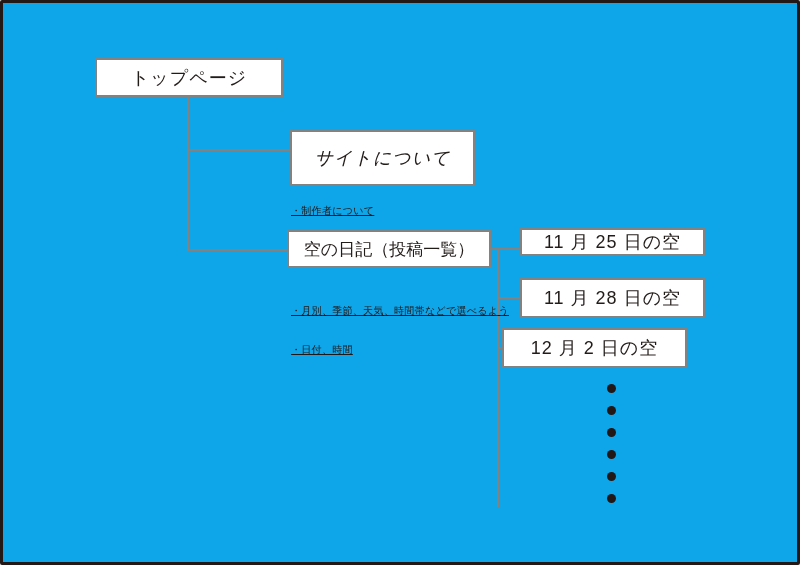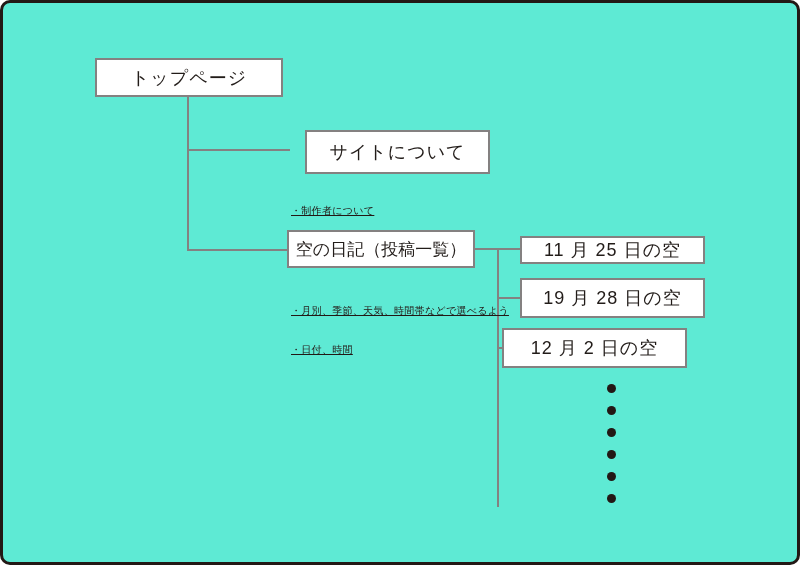"トップページ" .stage { background: #5eead4 -> #0ea5e9; border-radius: 10px -> 2px }
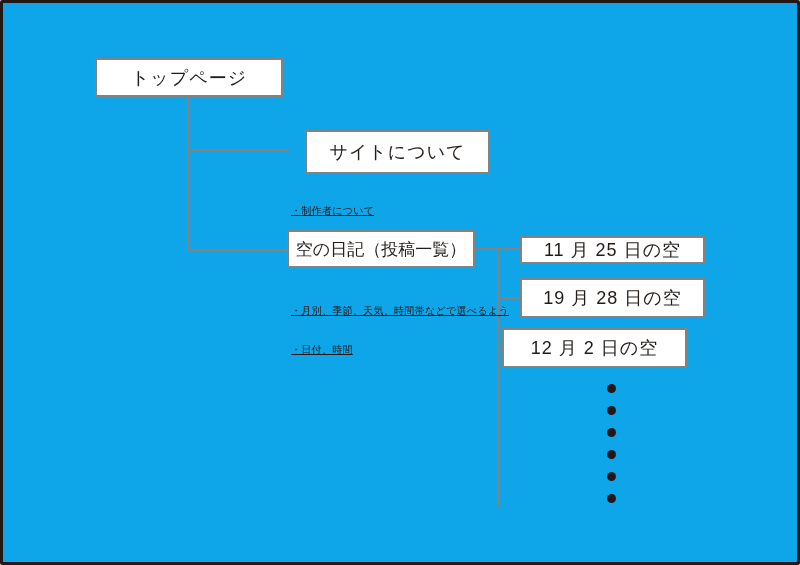"サイトについて" .node.about { font-style: none -> italic; height: 44px -> 56px; left: 302px -> 287px }
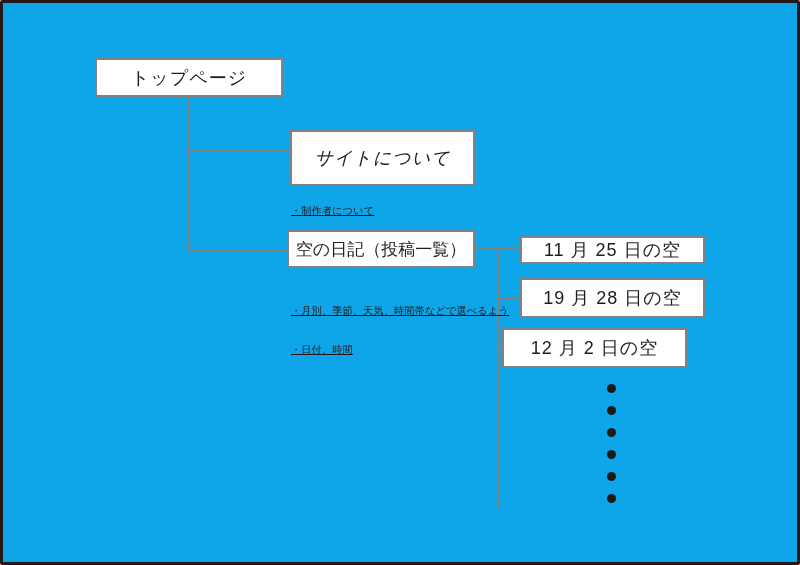"空の日記（投稿一覧）" .node.diary { width: 188px -> 204px }
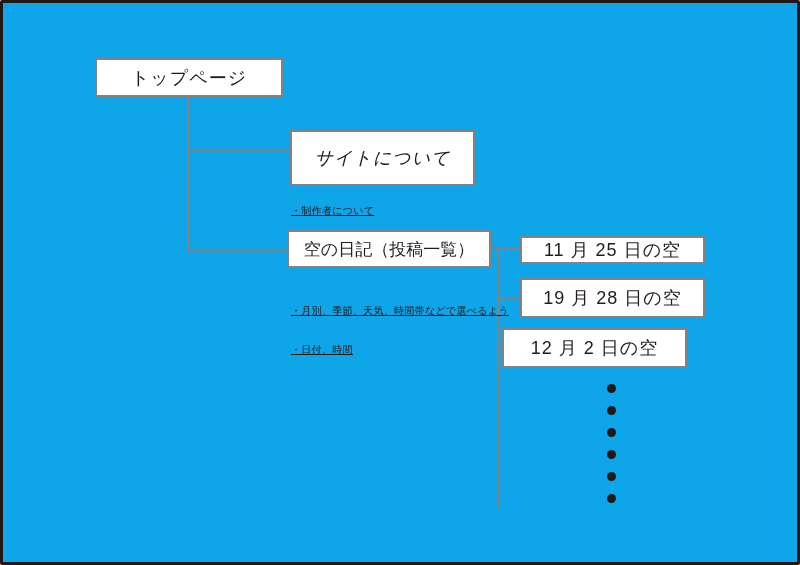"11 月 25 日の空" .node.post0 { top: 233px -> 225px }
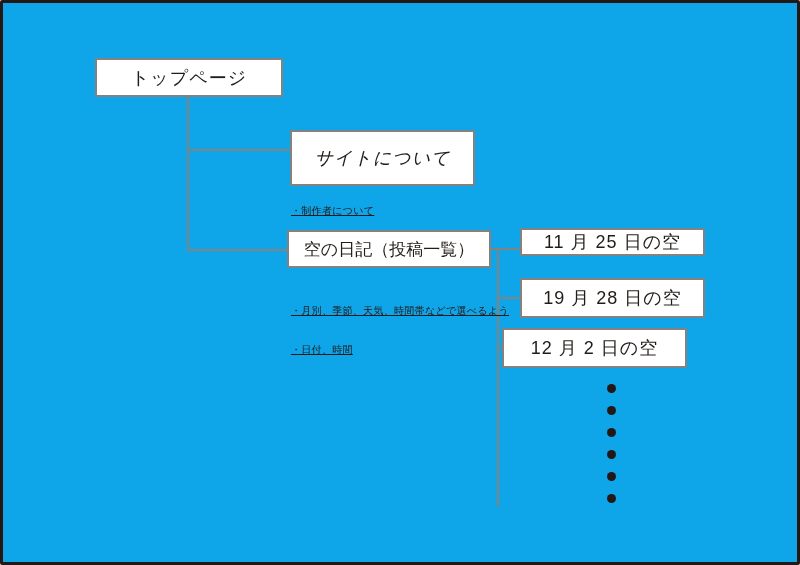"19 月 28 日の空" span.label { text: 19 -> 11 }
